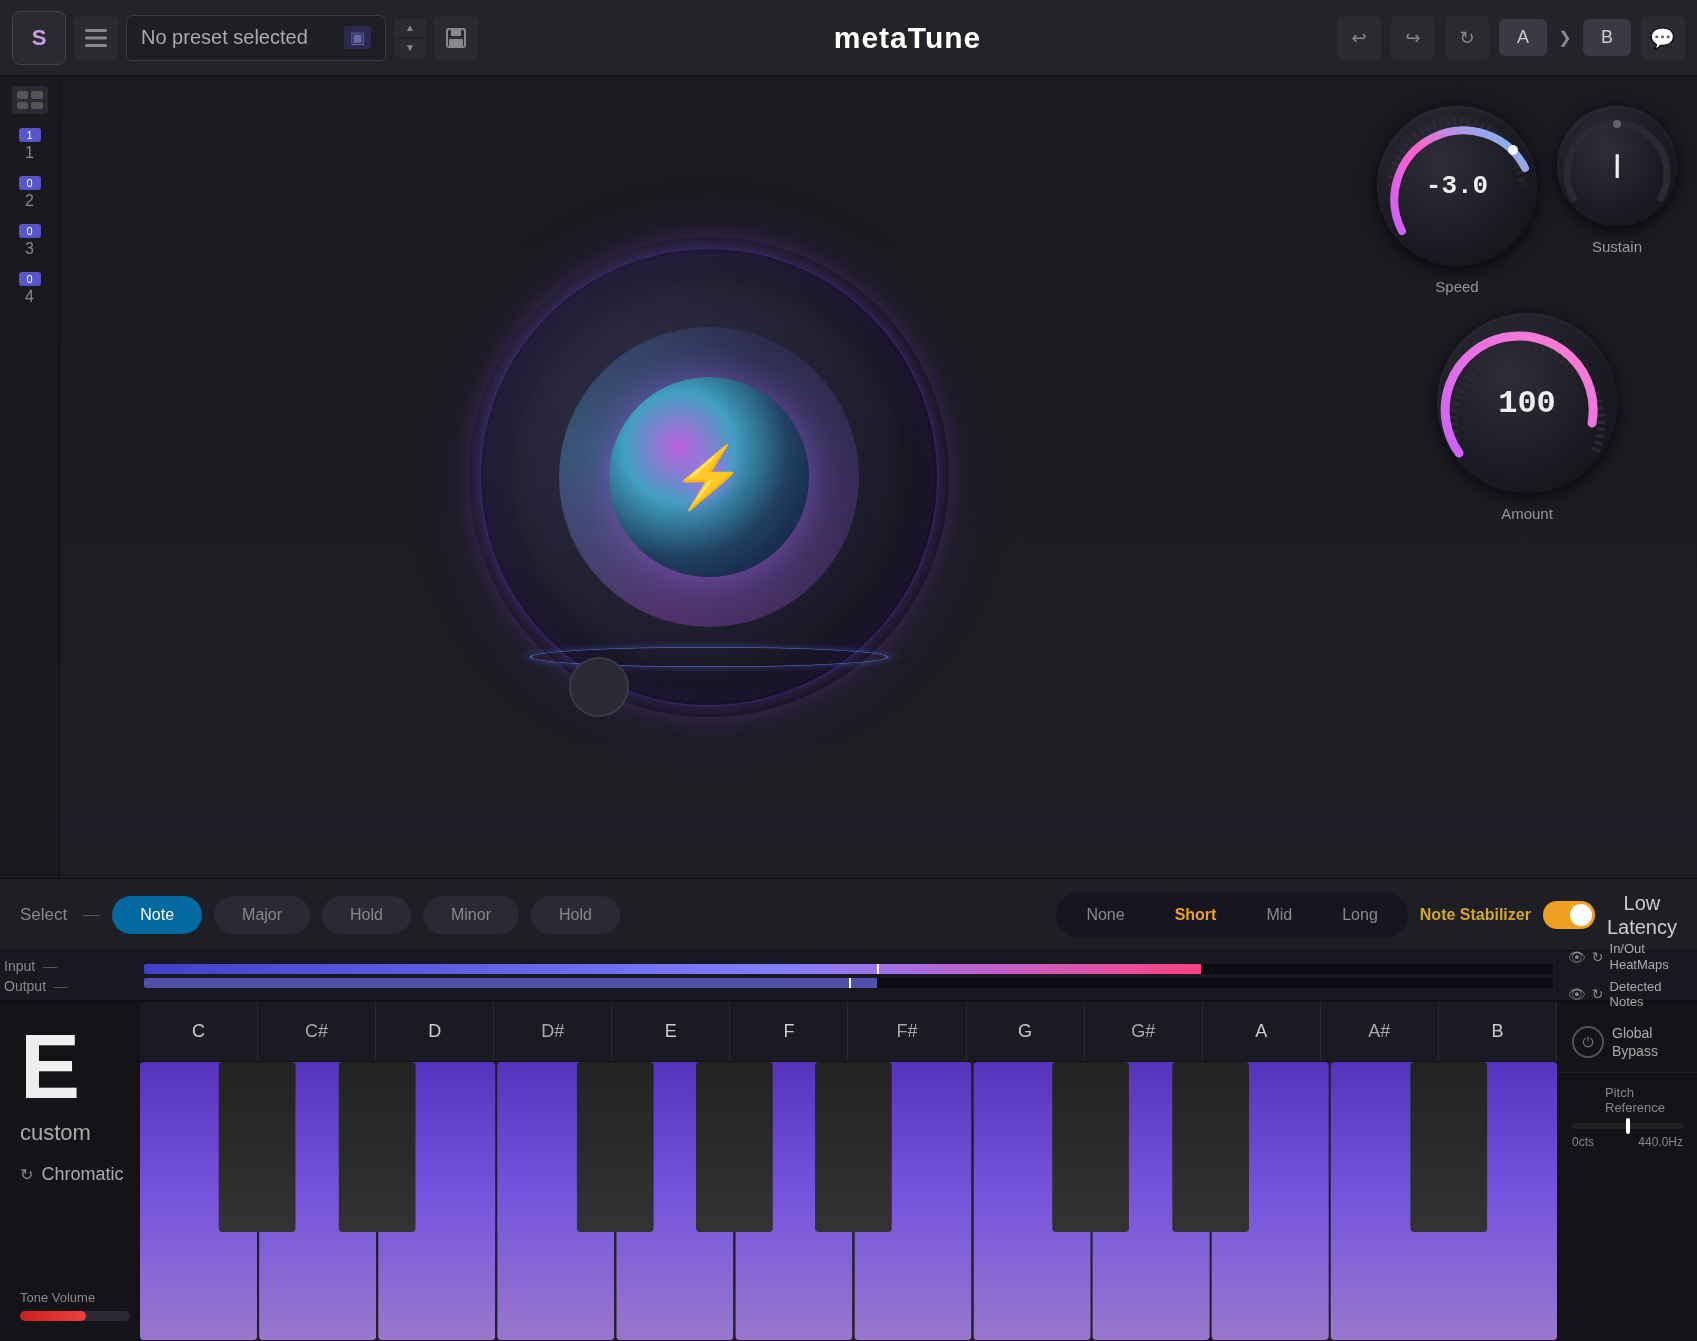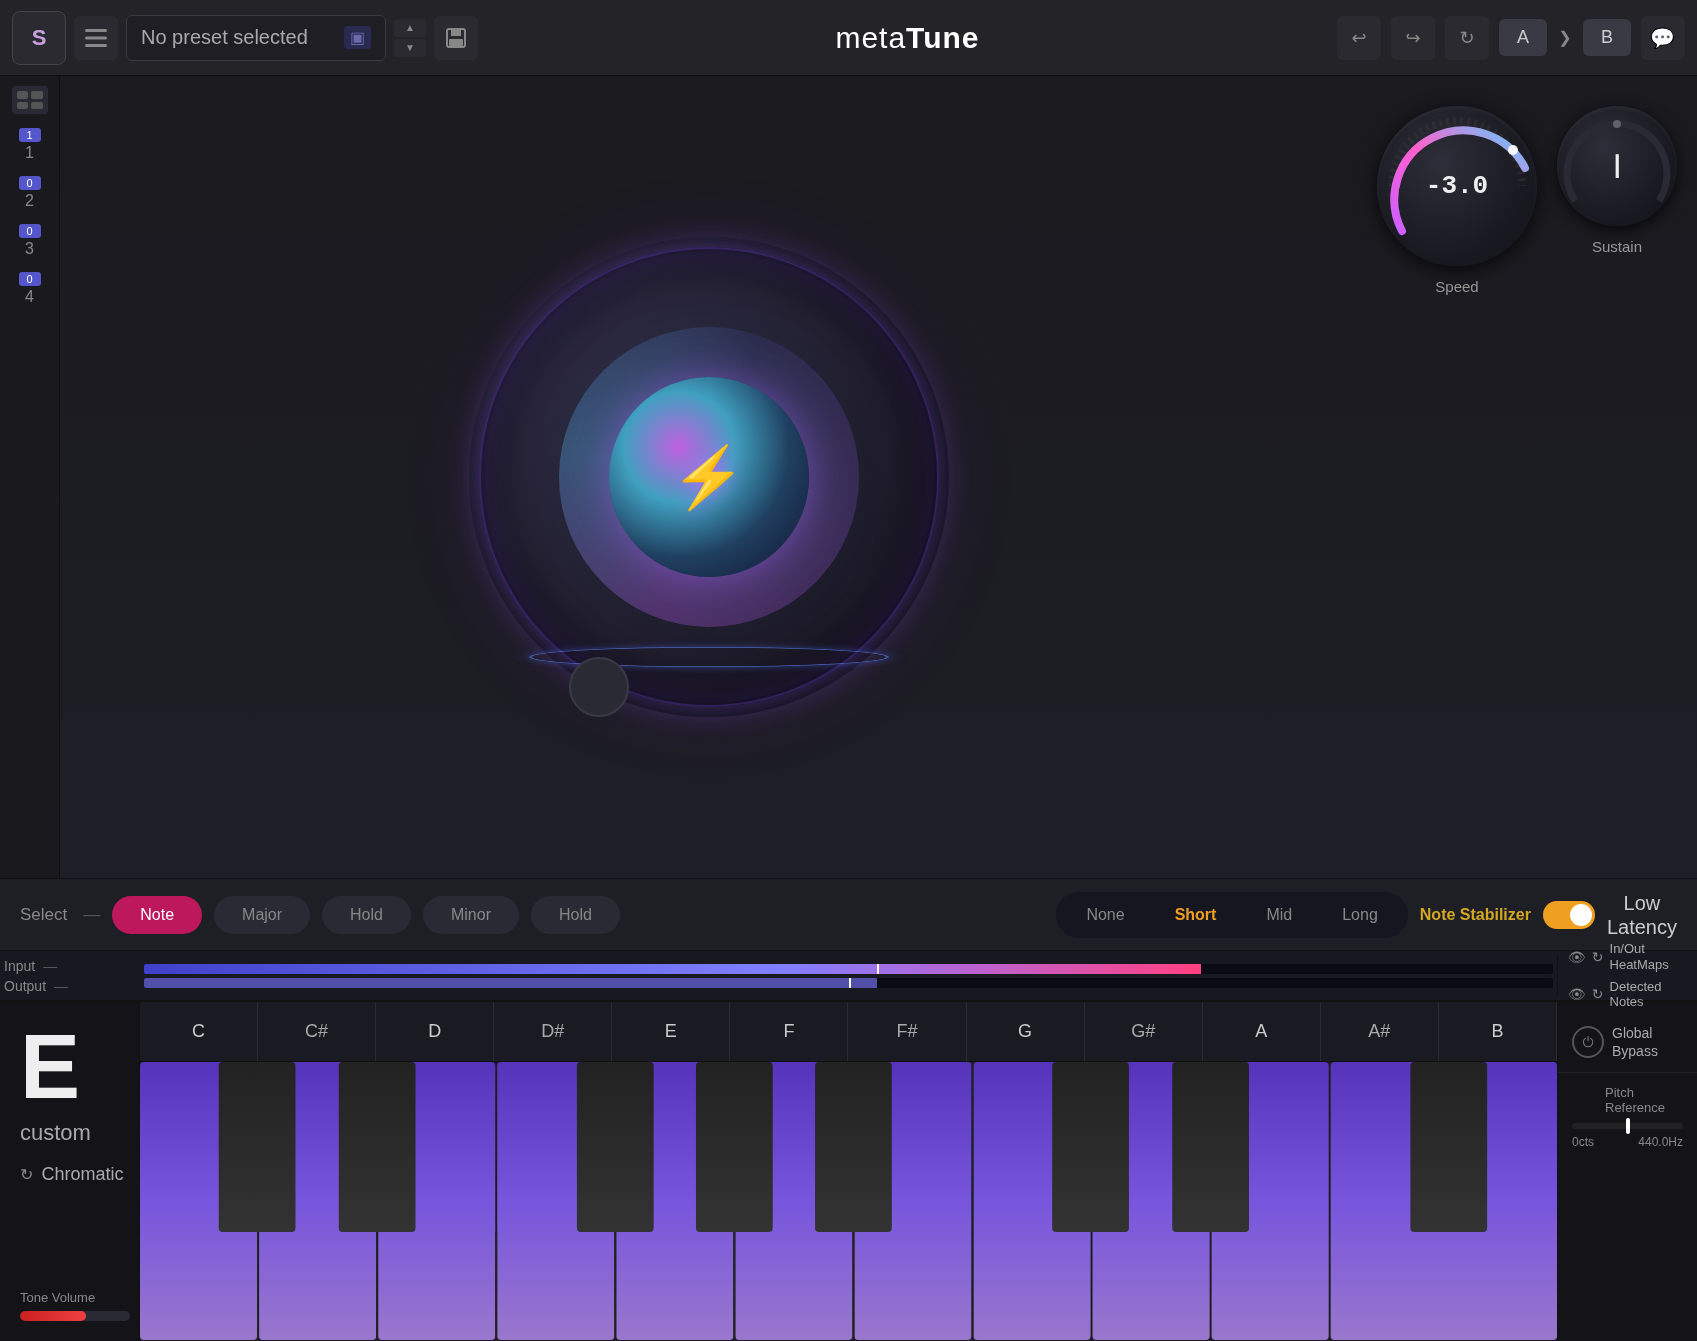"meta" .app-title span { font-weight: 400 -> 700 }
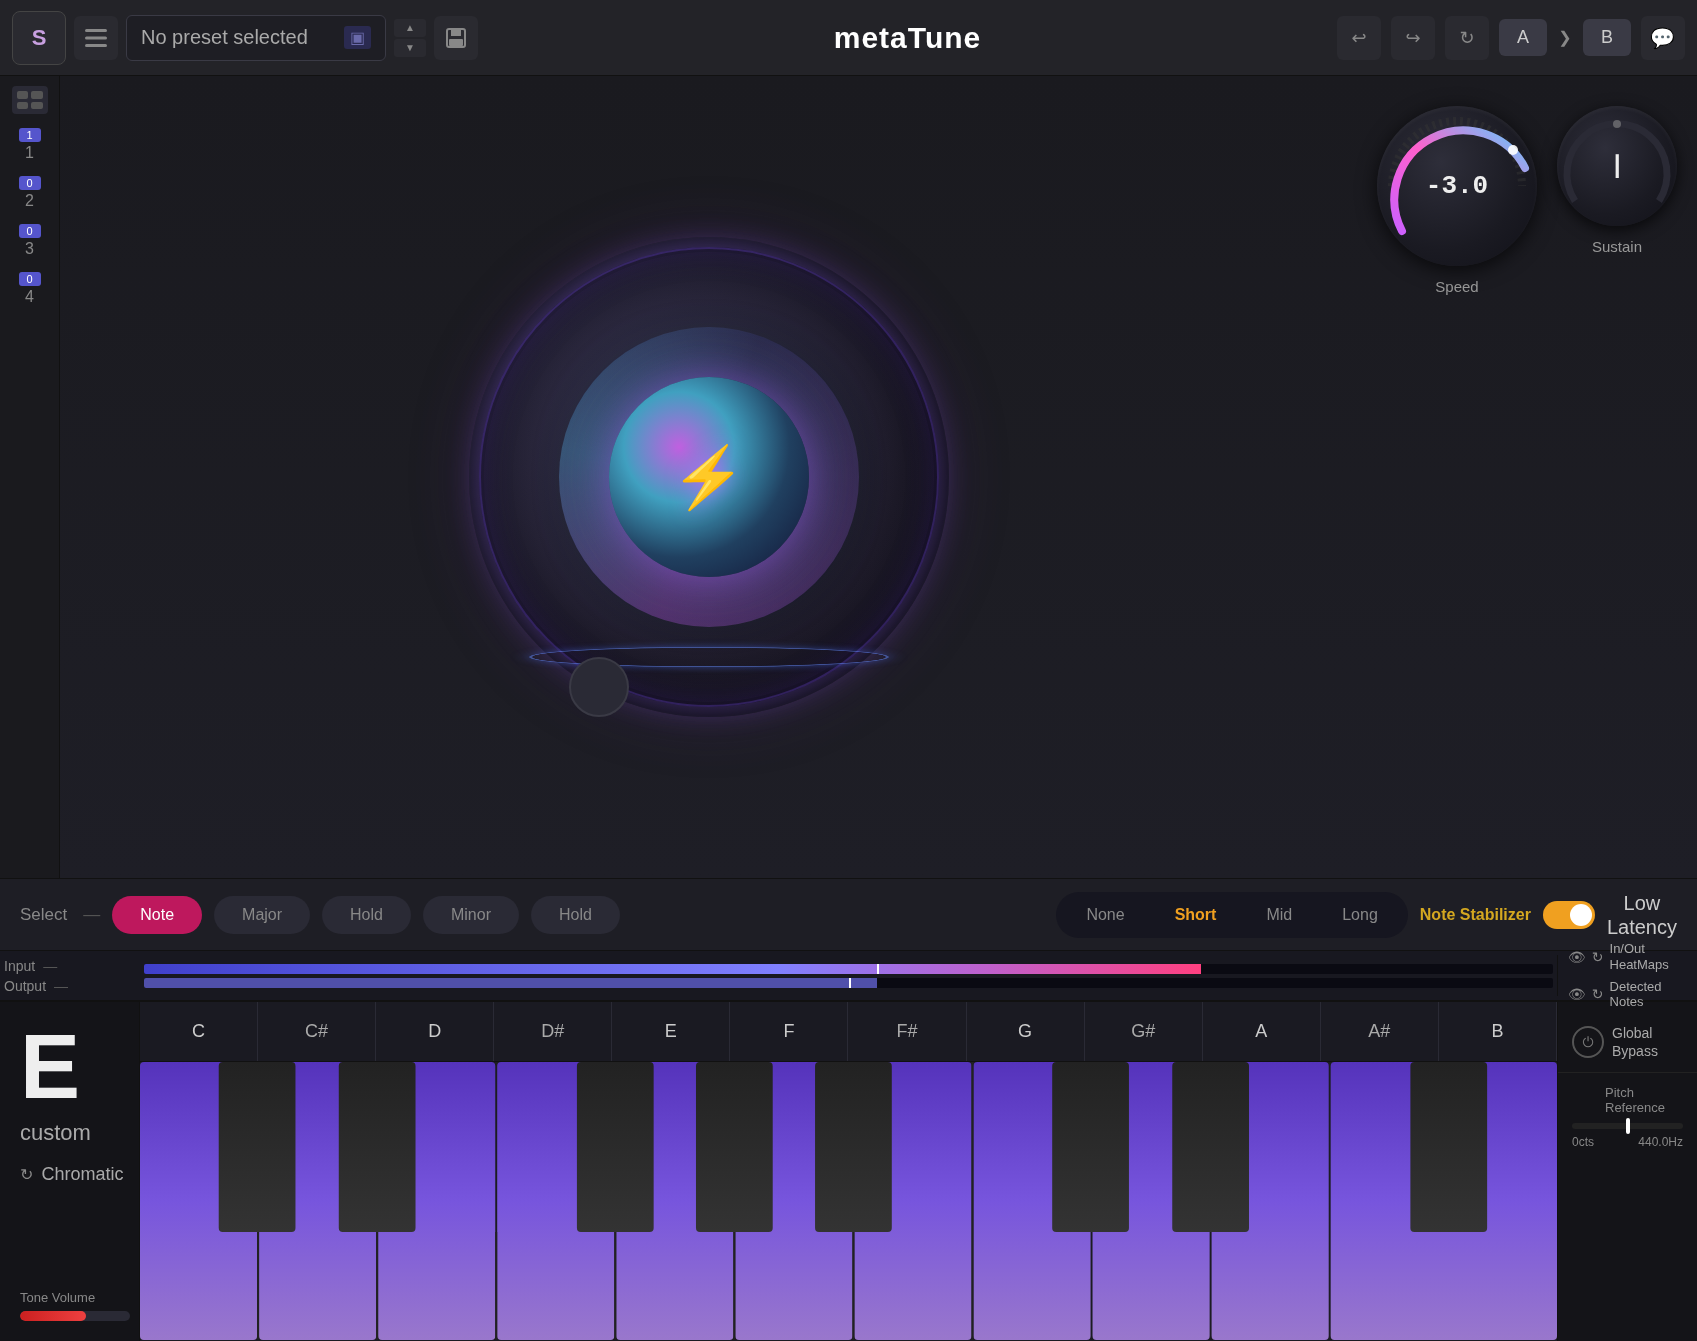"100" div.knob-wrapper { html: none -> <div> <div> <svg> <path></path> <path></path> <defs> <linearGradient> <stop></stop> <stop></stop> </linearGradient> </defs> </svg> <div> <div>100</div> </div> </div> <div>Amount</div> </div> }
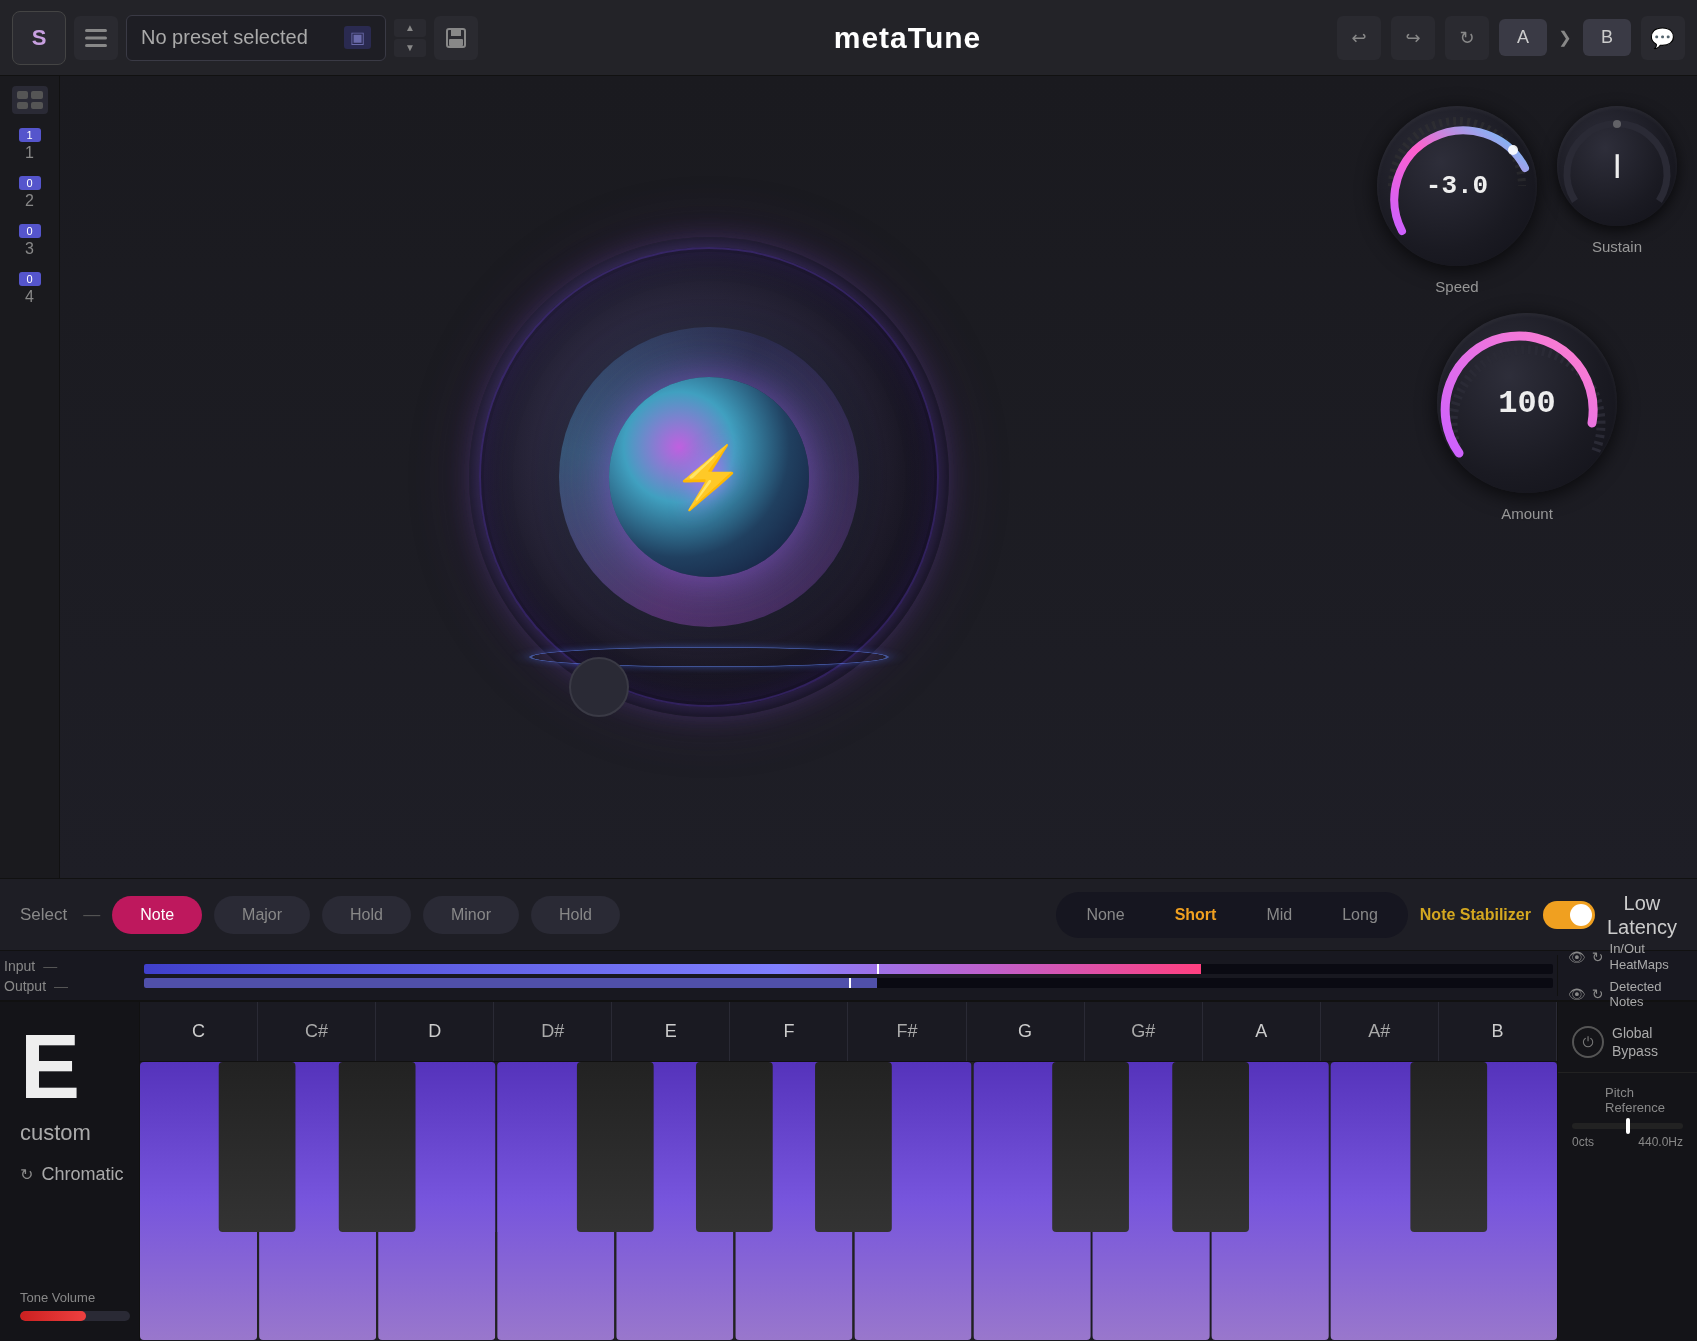"Note" .select-btn.active { background: #be185d -> #0369a1 }
